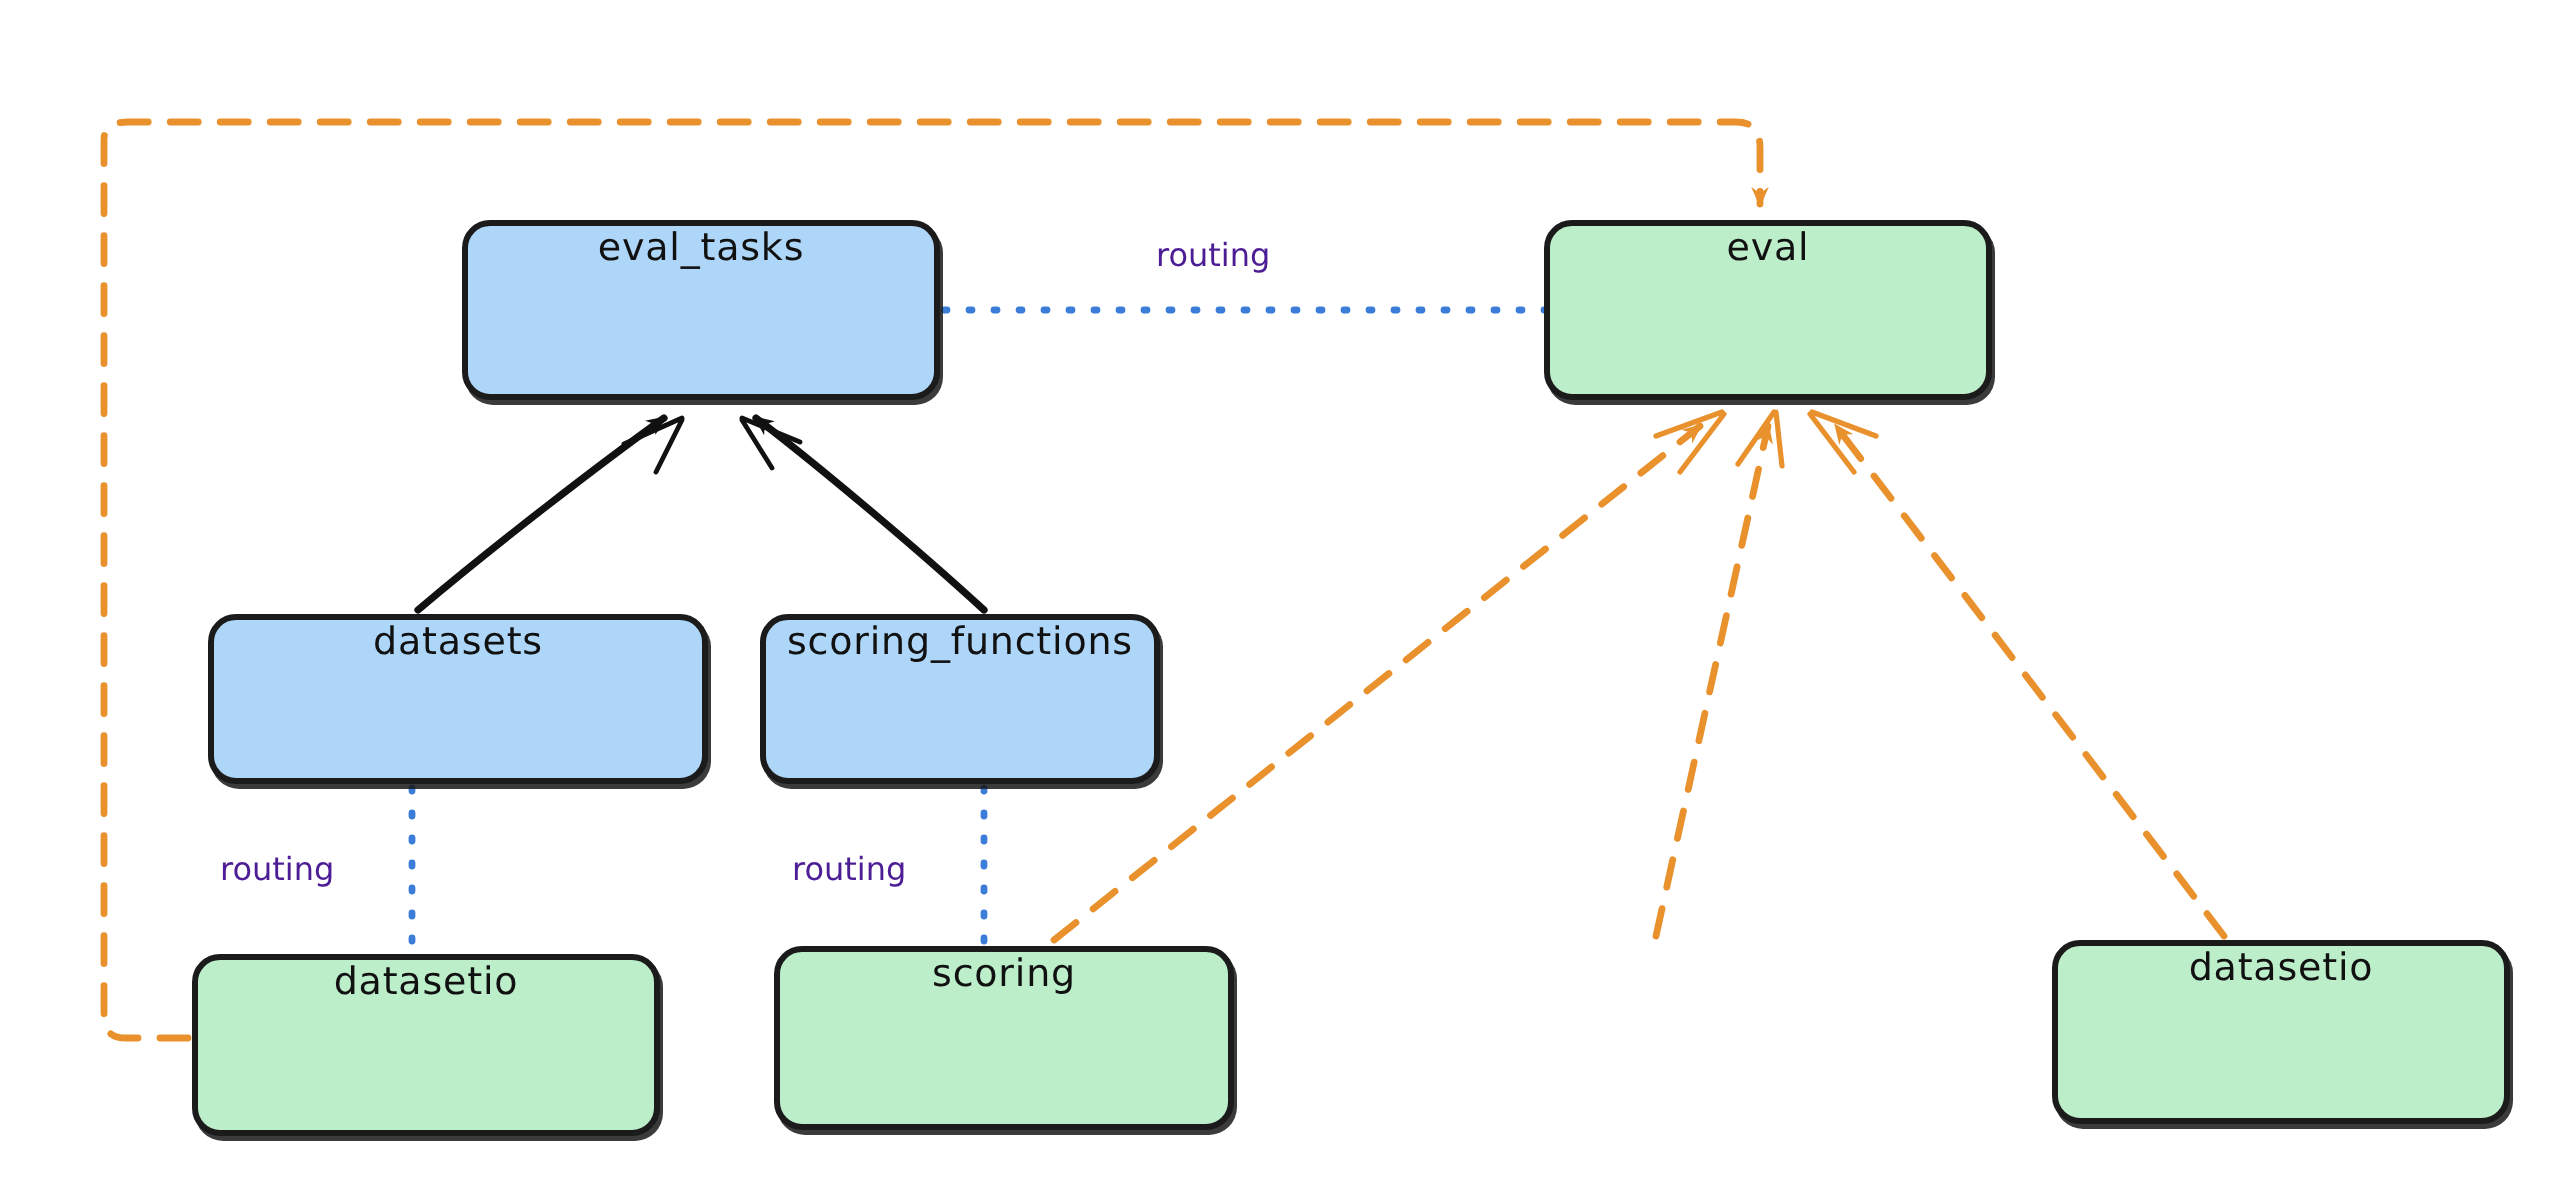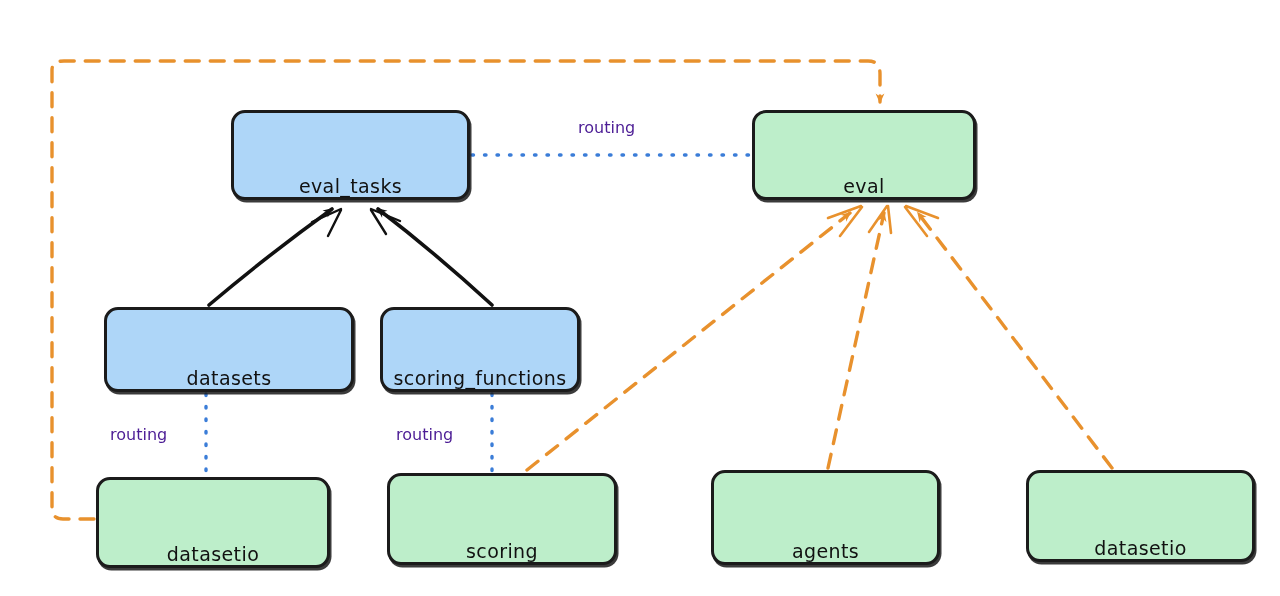"eval_tasks" .node { align-items: flex-end -> flex-start }
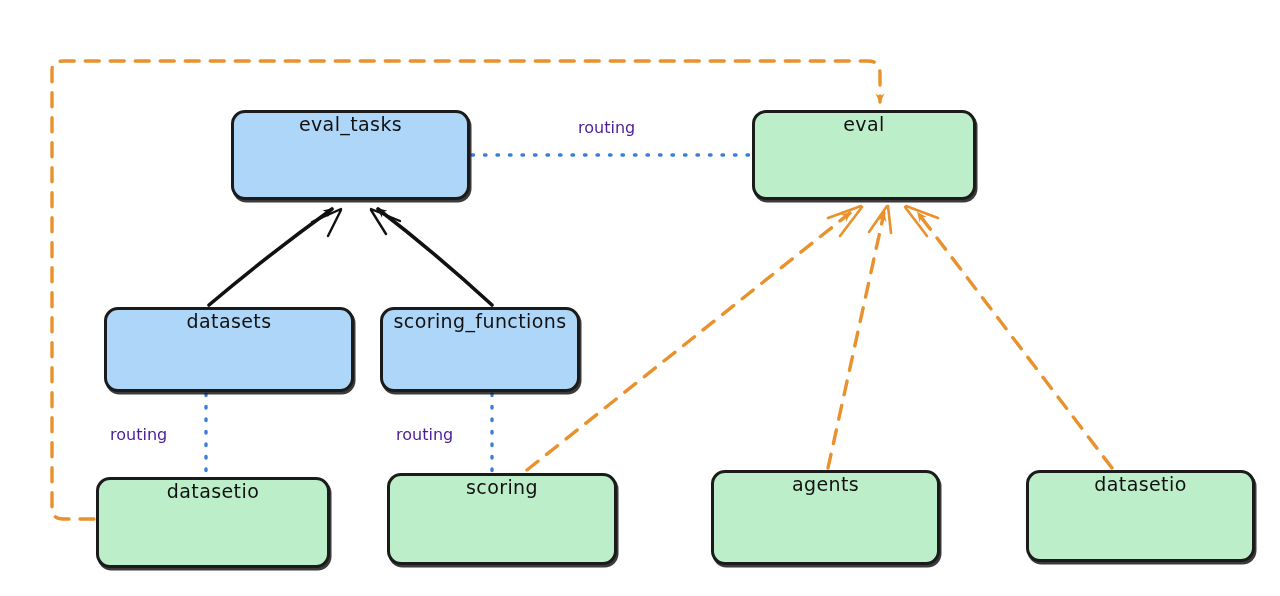"eval" div.node { left: 752px -> 772px }
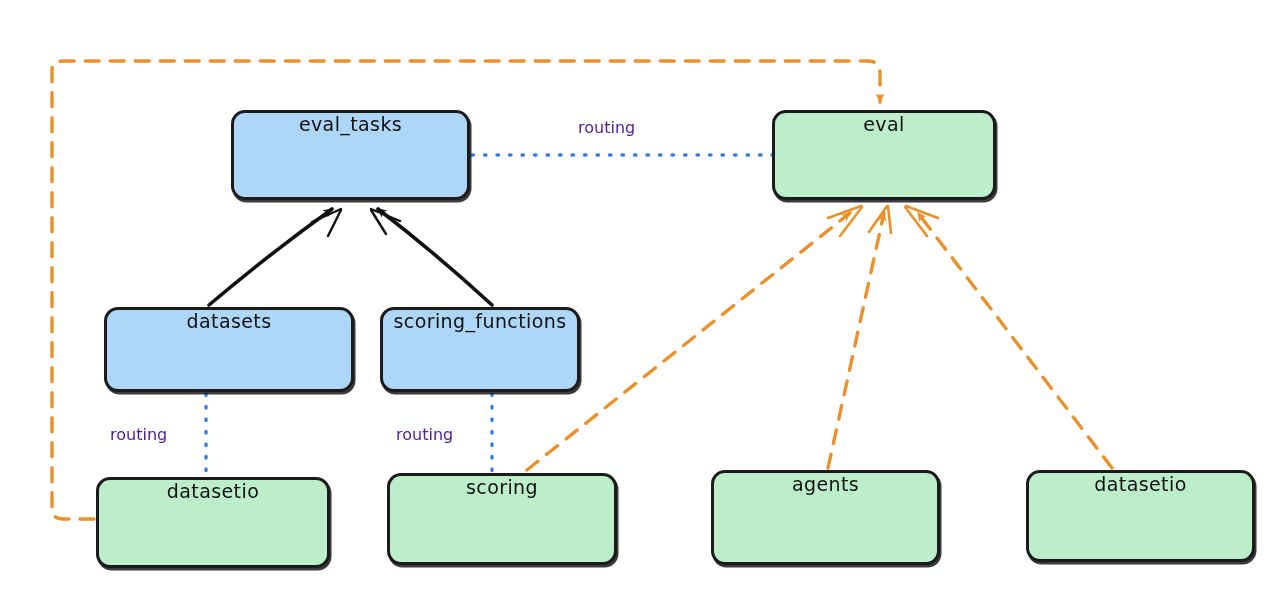"agents" div.node { html: <div> <span>agents</span> </div> -> none }
